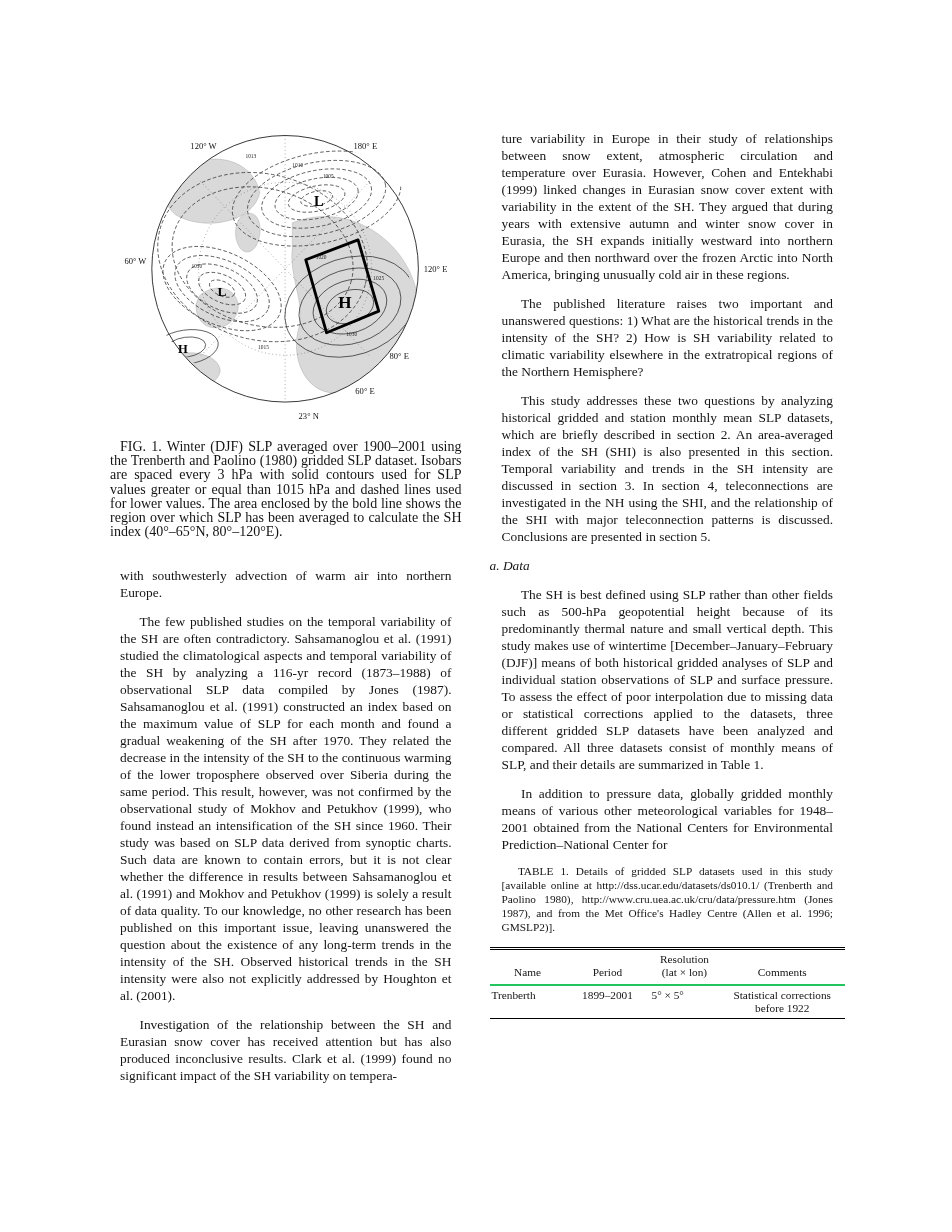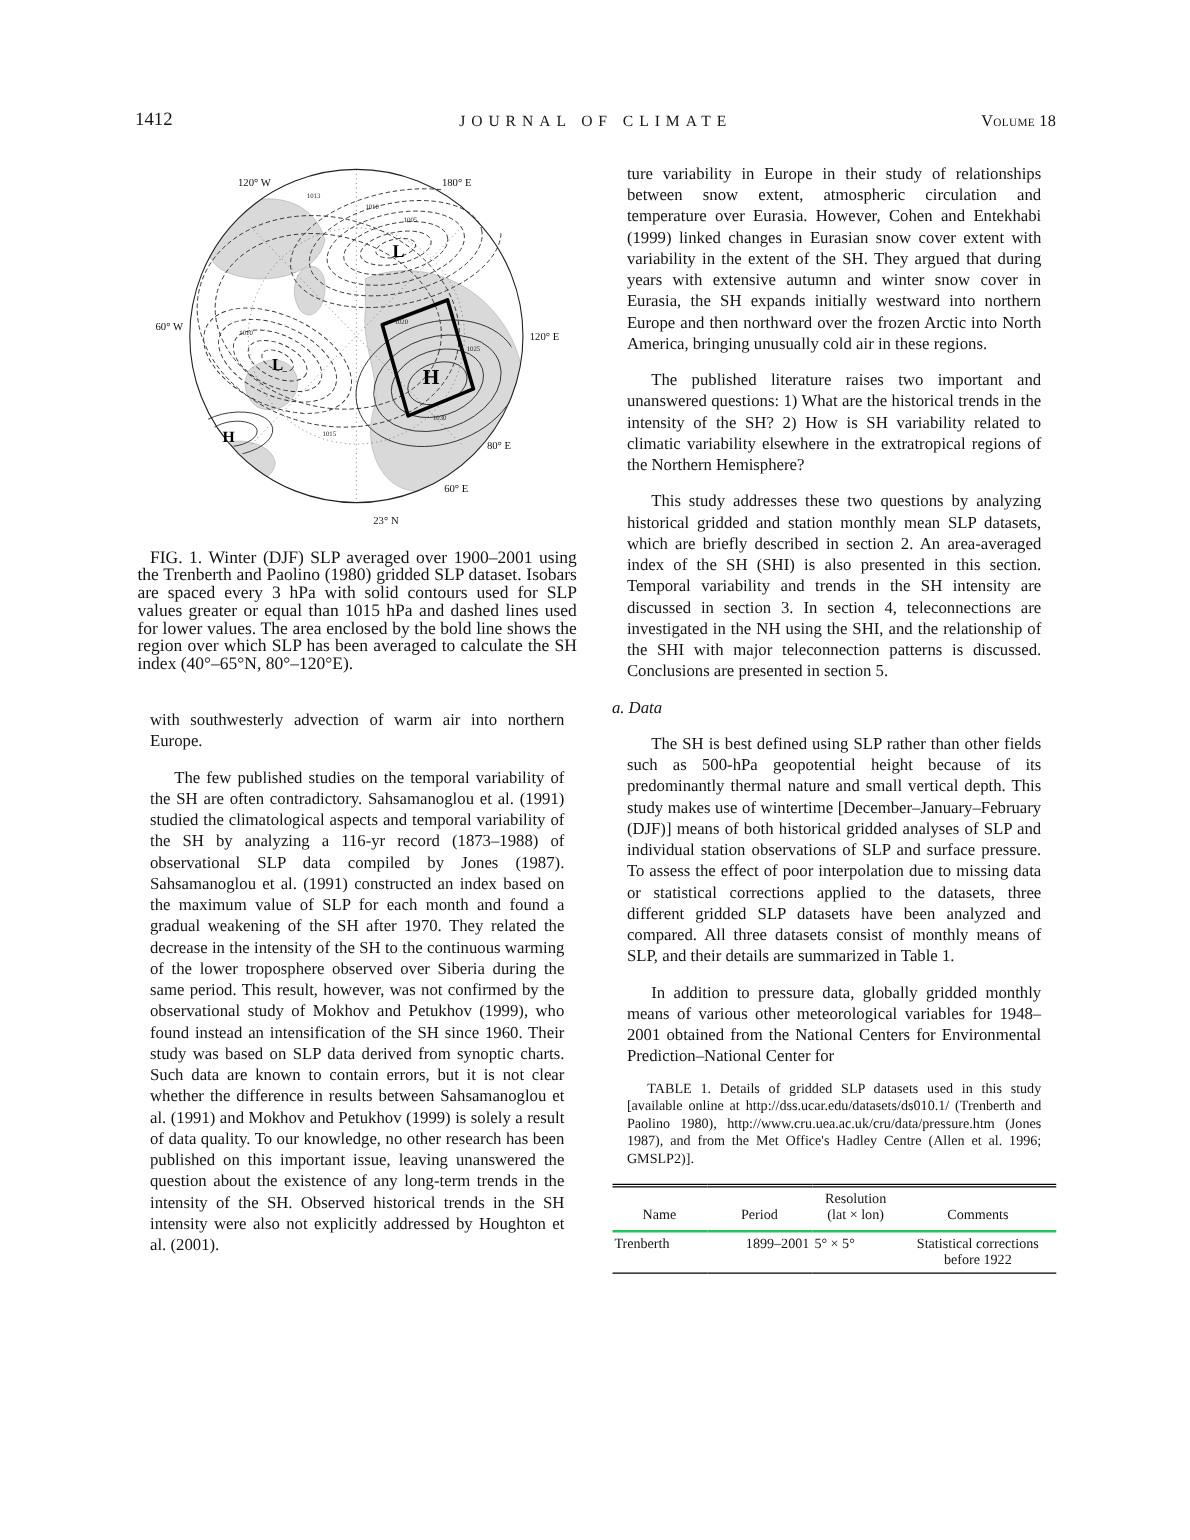"1412" div.runhead { html: <div> <span>1412</span> <span>JOURNAL OF CLIMATE</span> <span>Volume 18</span> </div> -> none }
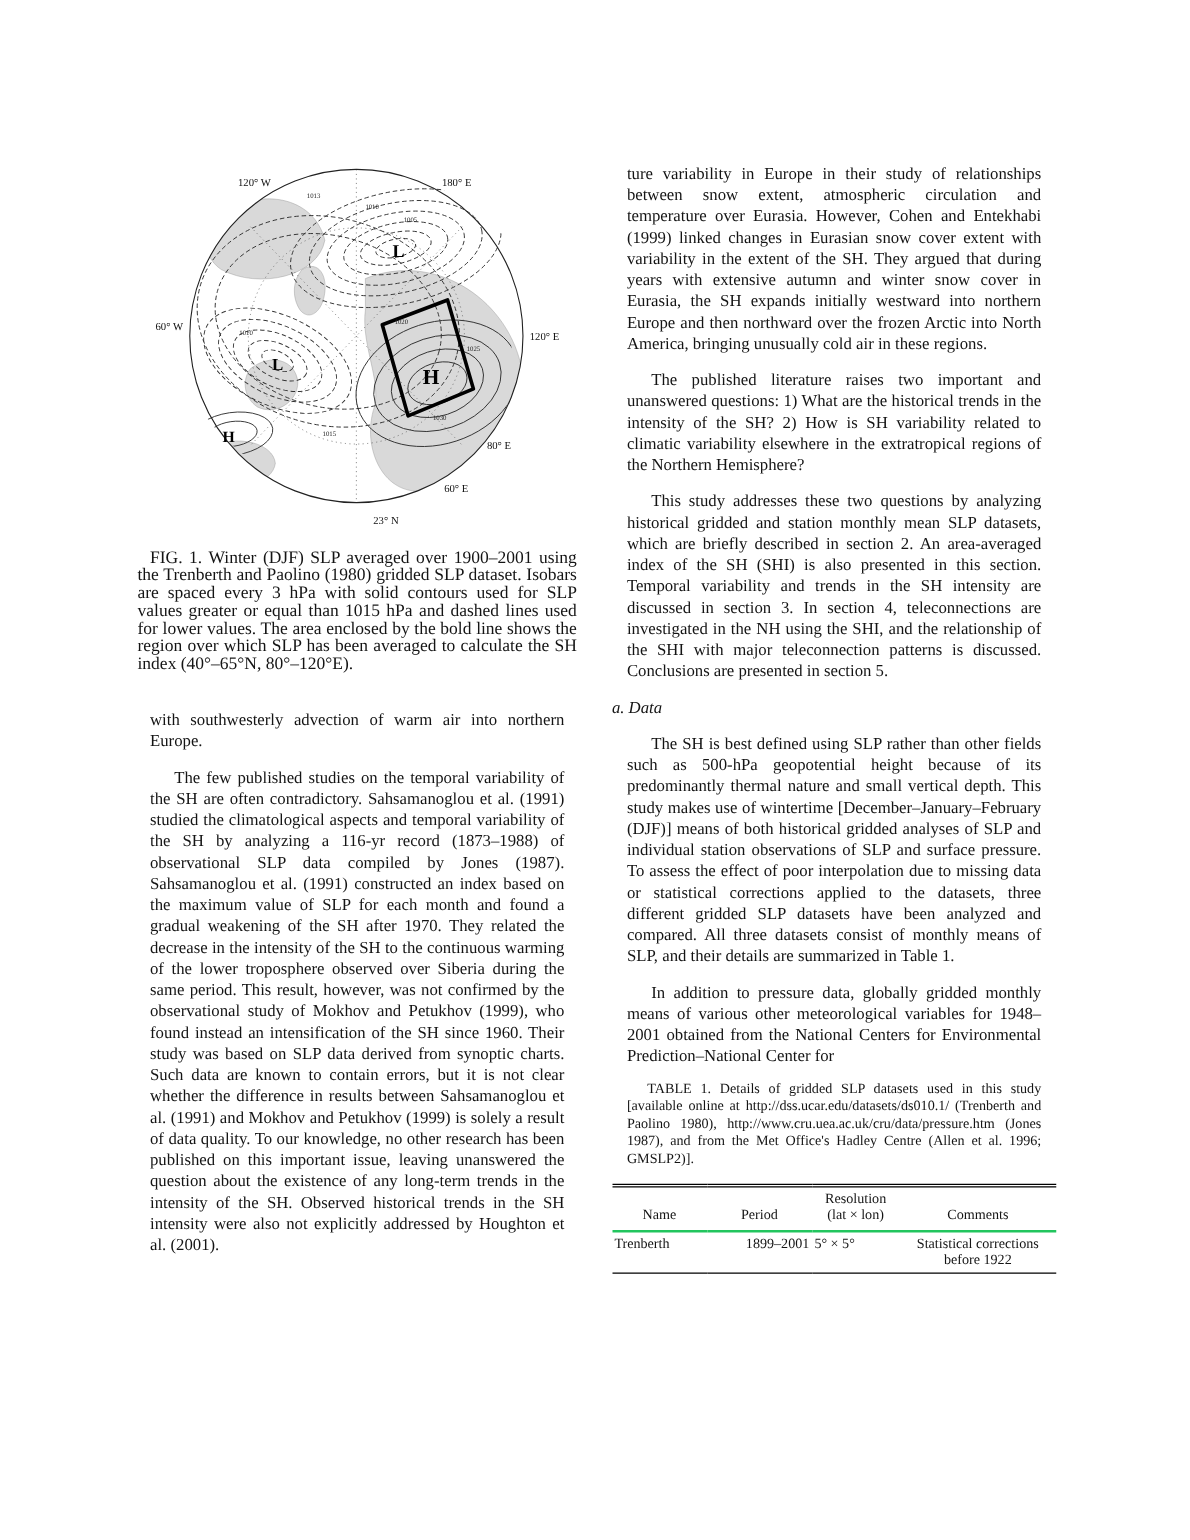"1899–2001" table.datasets td.c2 { text-align: right -> center }
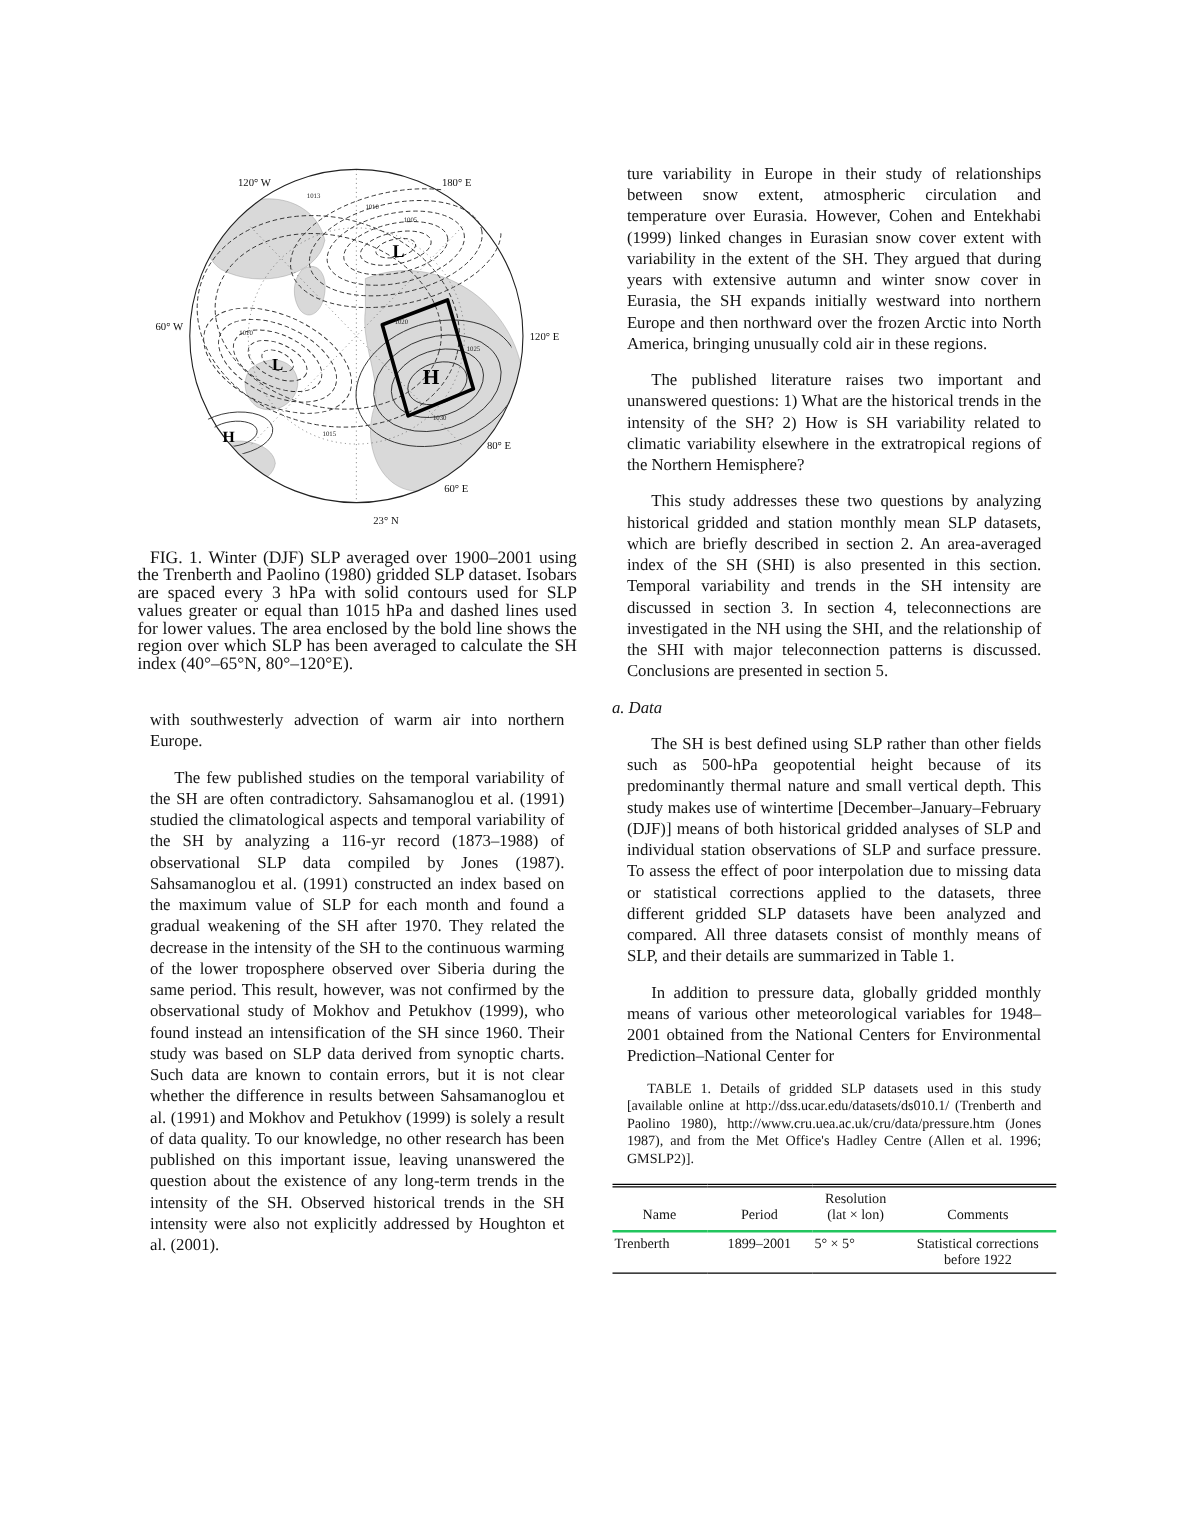"Investigation of the relationship" p { html: none -> <p>Investigation of the relationship between the SH and Eurasian snow cover has received attention but has also produced inconclusive results. Clark et al. (1999) found no significant impact of the SH variability on tempera-</p> }
